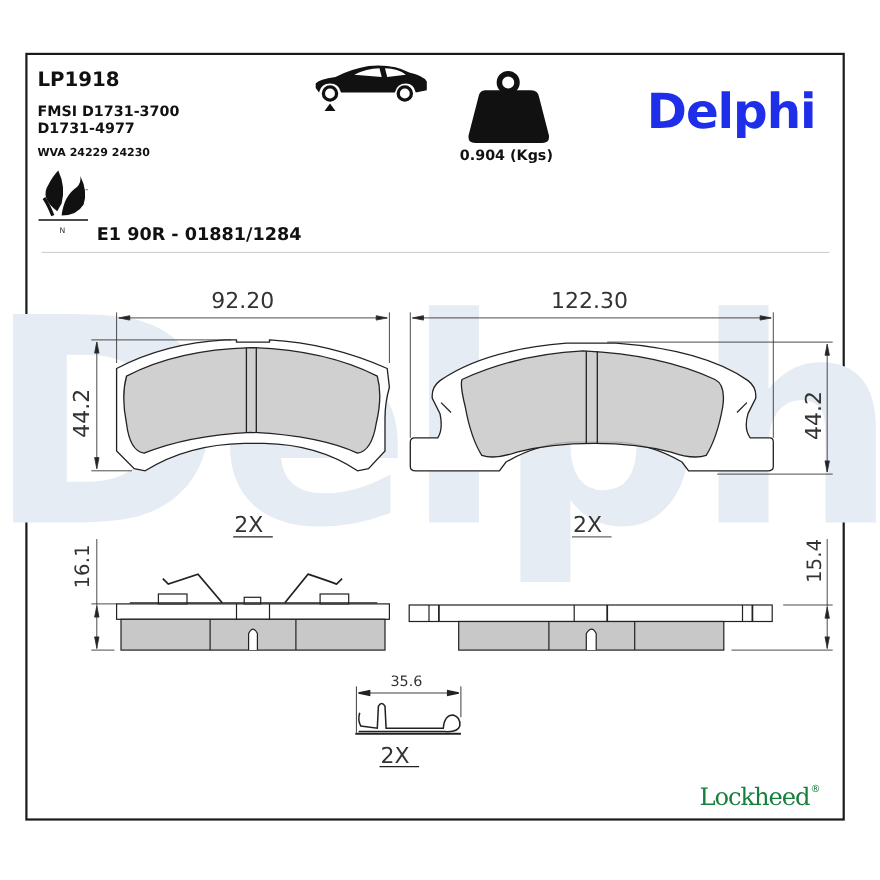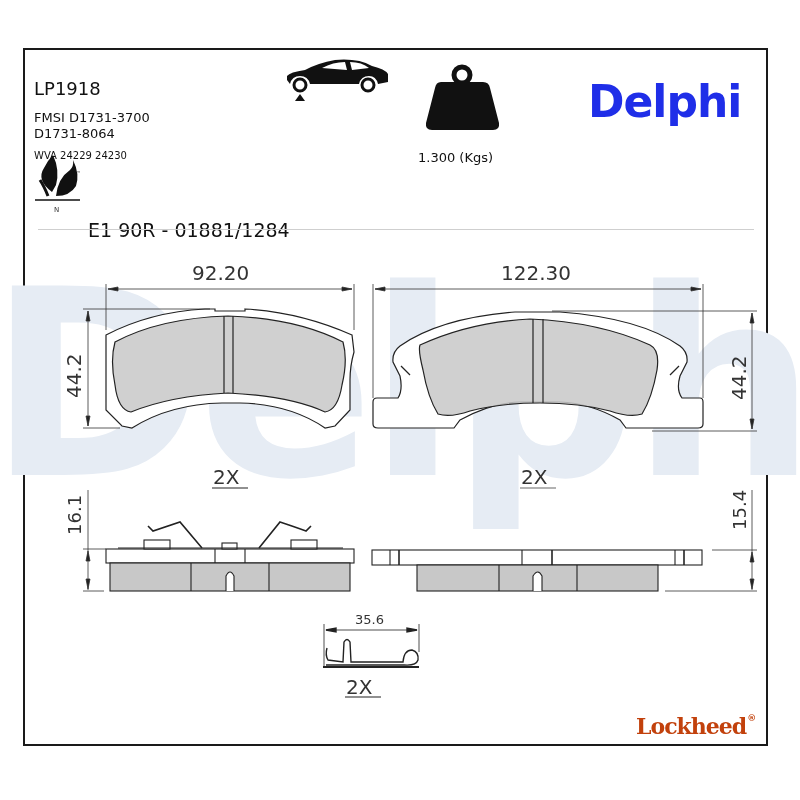"LP1918" .txt { font-weight: normal -> bold; margin-top: 16px -> none }
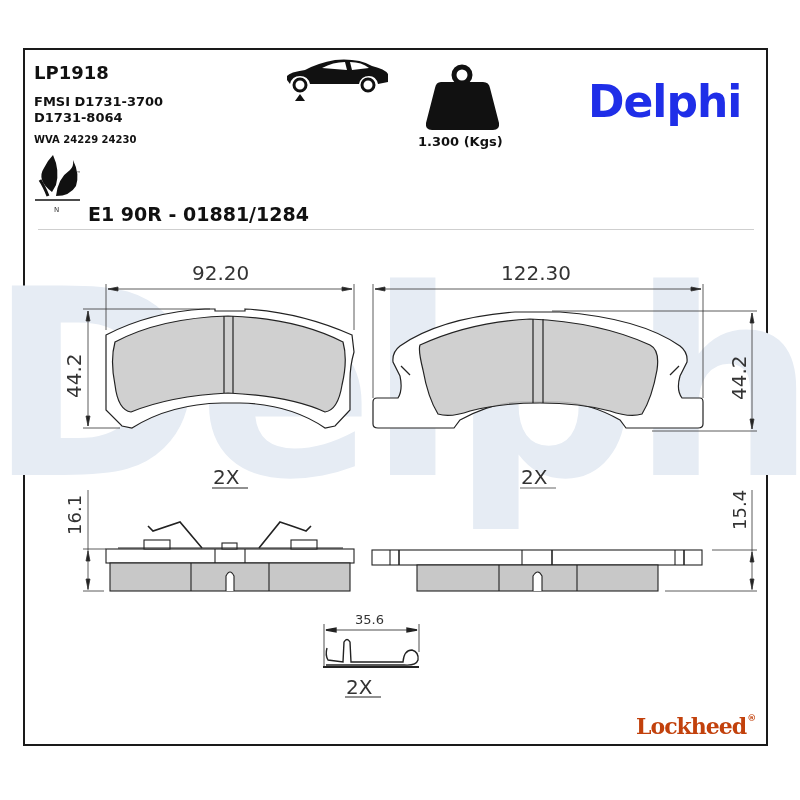"D1731-8064" div.txt { text: D1731-8064 -> D1731-4977 }
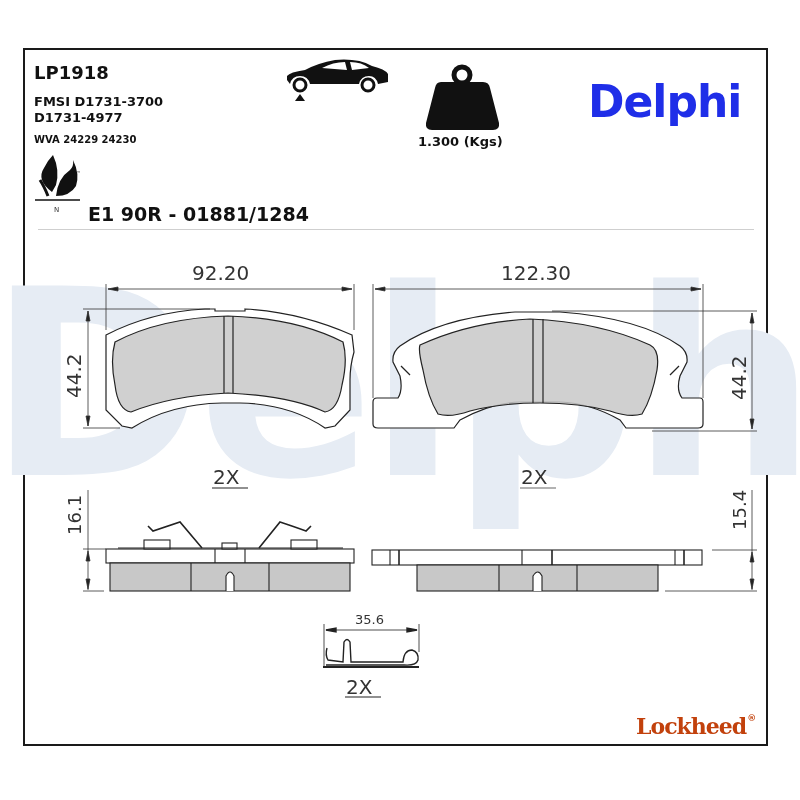"1.300 (Kgs)" div.txt { text: 1.300 -> 0.904 }
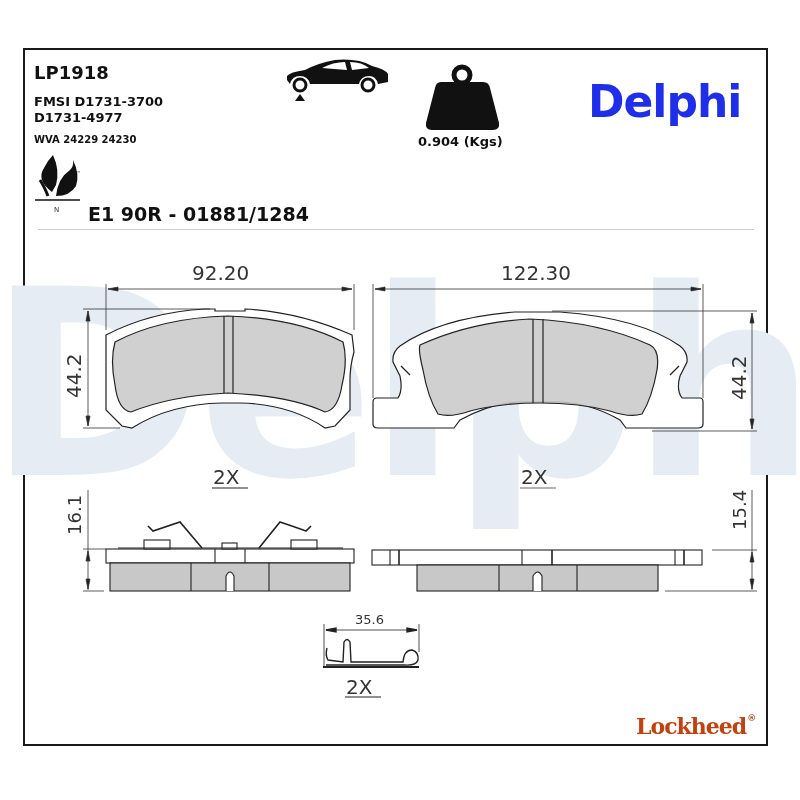"E1 90R - 01881/1284" .ece { font-size: 19px -> 16px }
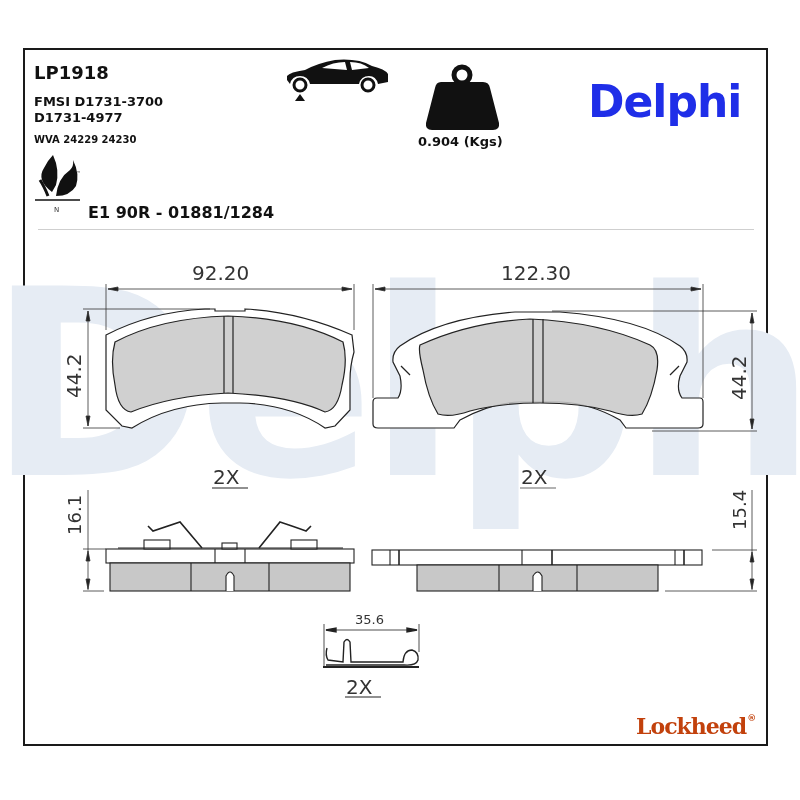"Lockheed®" .lockheed { color: #c2410c -> #15803d; font-weight: bold -> normal }
